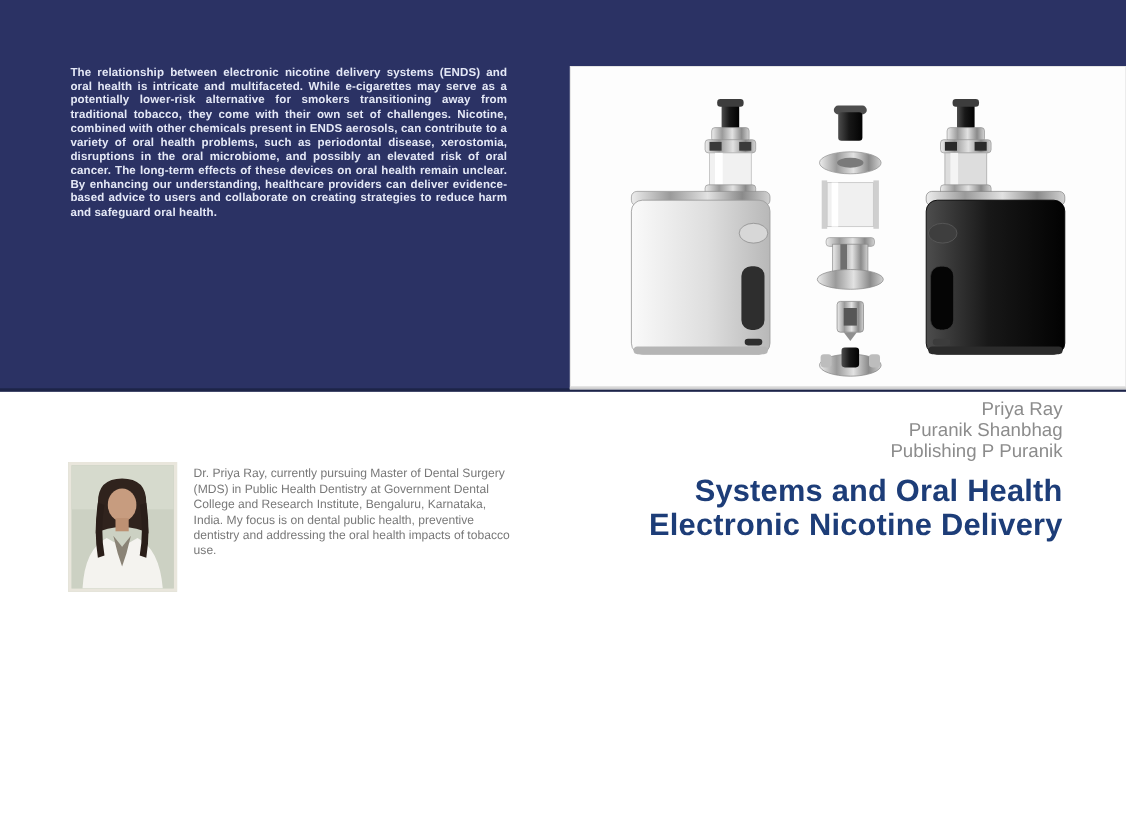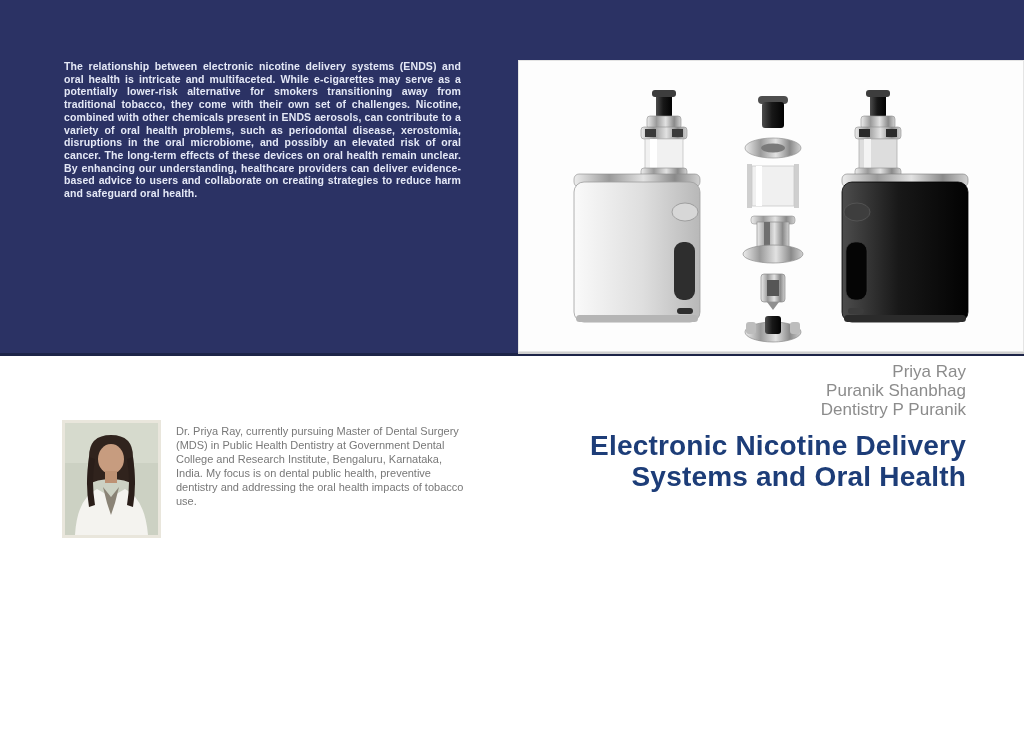"Dentistry P Puranik" div { text: Dentistry -> Publishing }
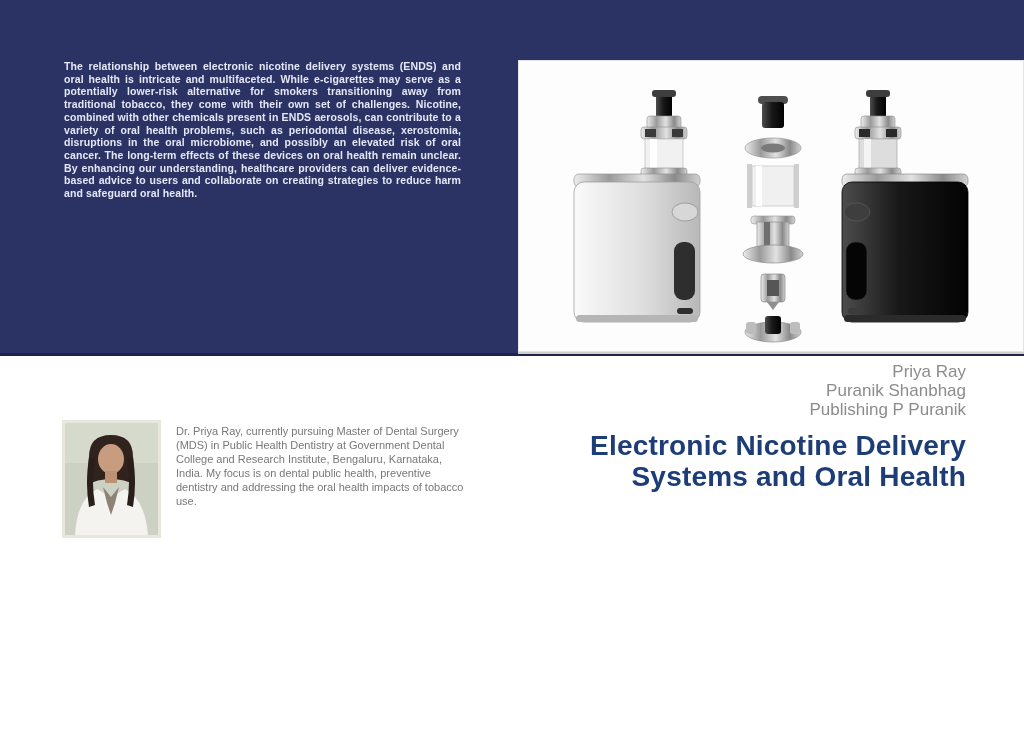"Electronic Nicotine Delivery" div.title-line { order: before "Systems and Oral Health" -> after "Systems and Oral Health" }
